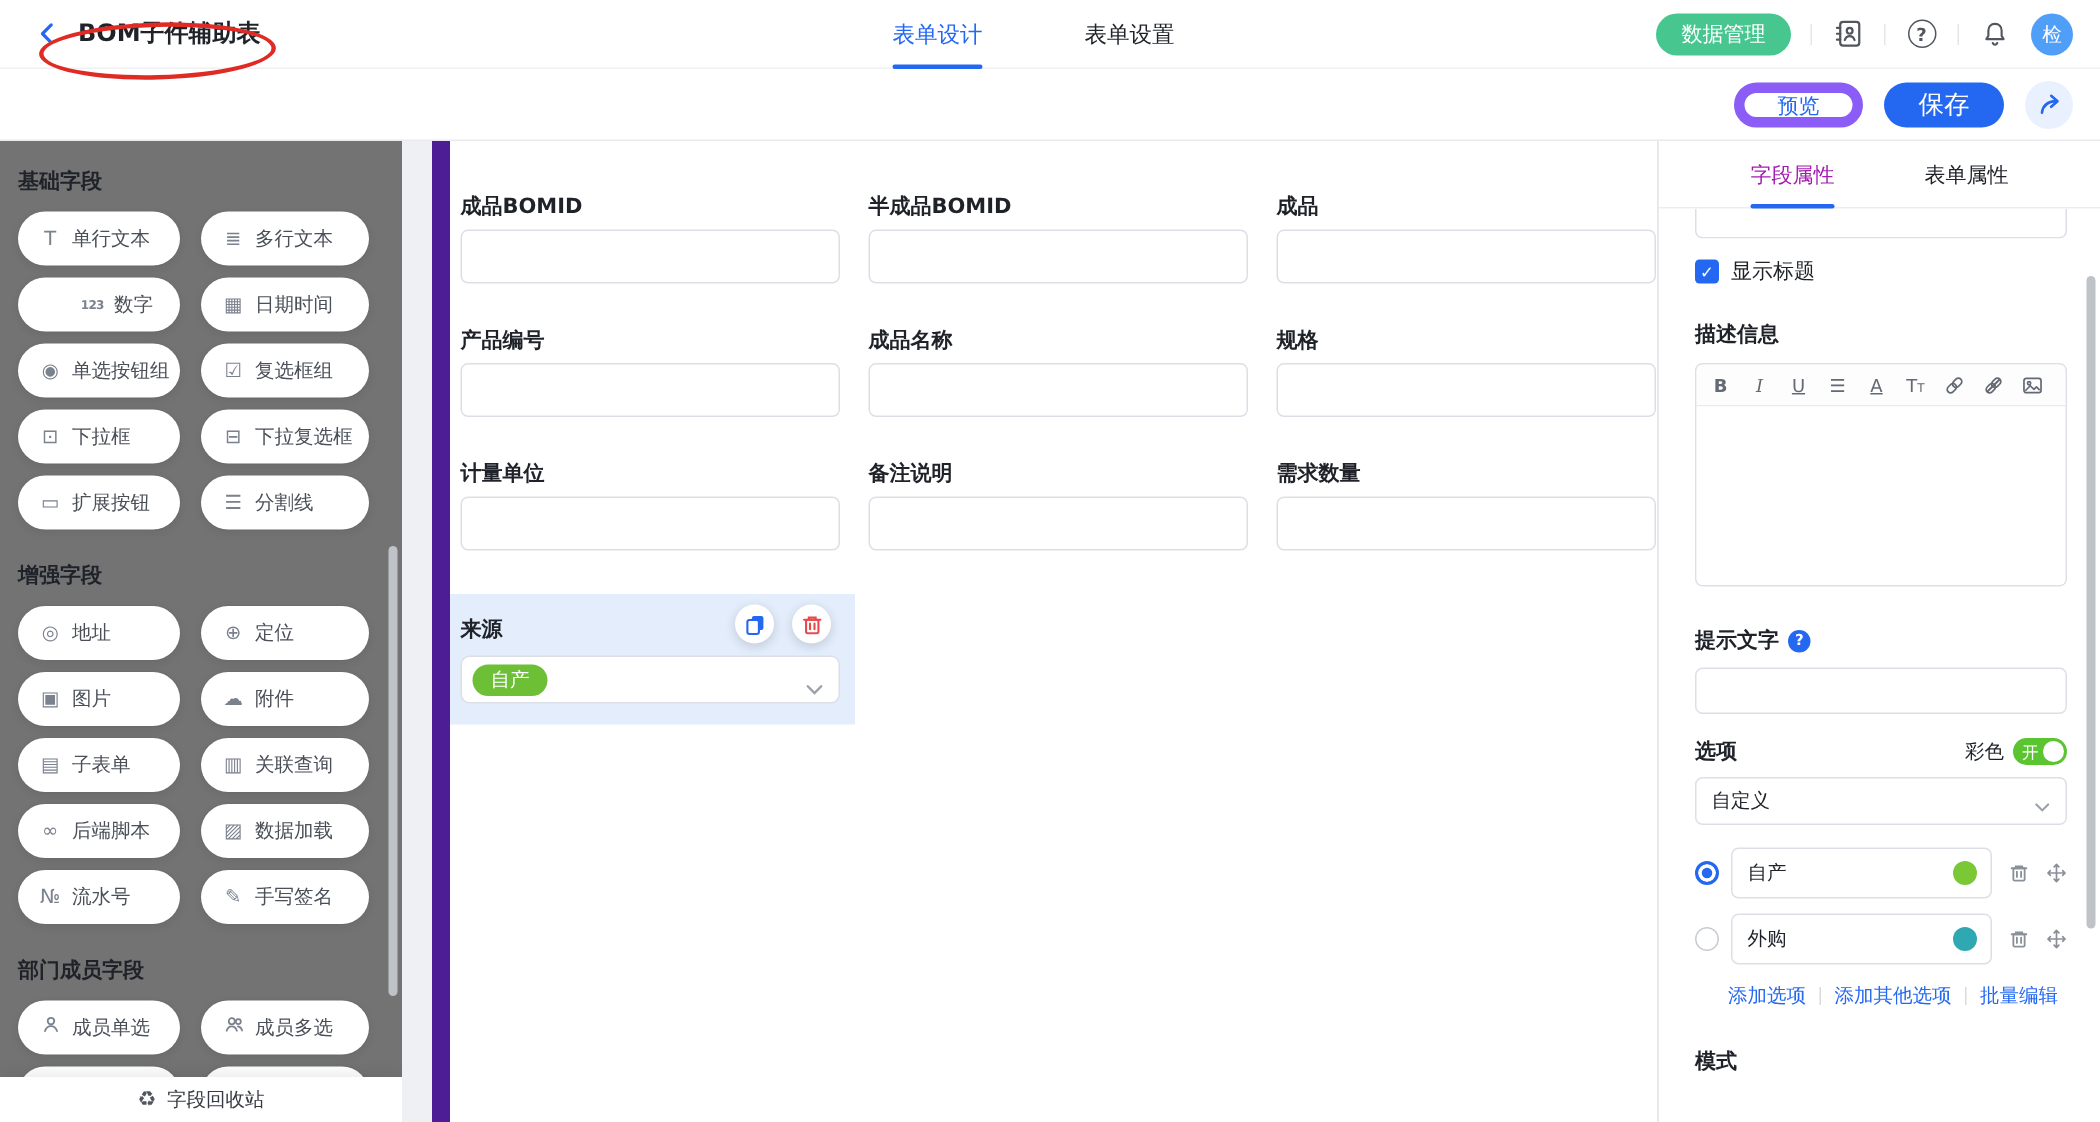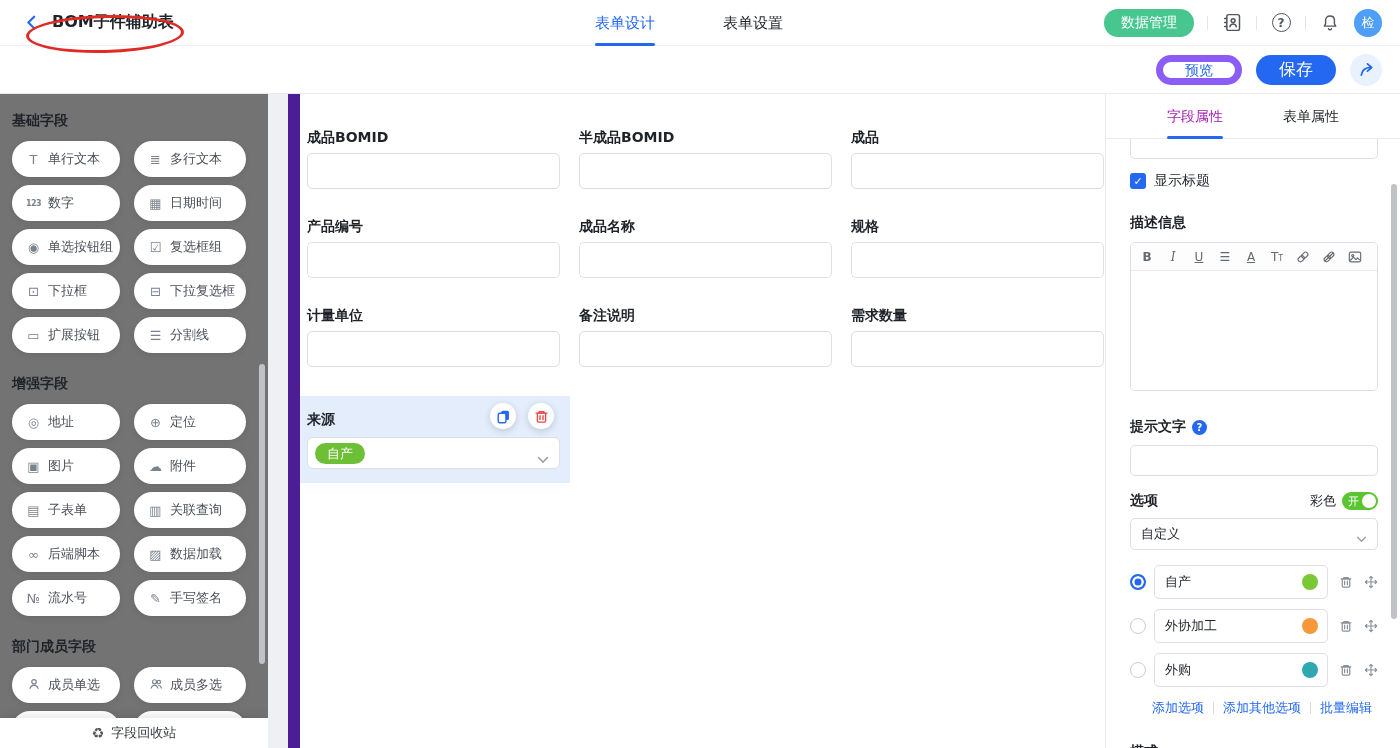"123" .pill-icon.sm { margin-left: none -> 28px }
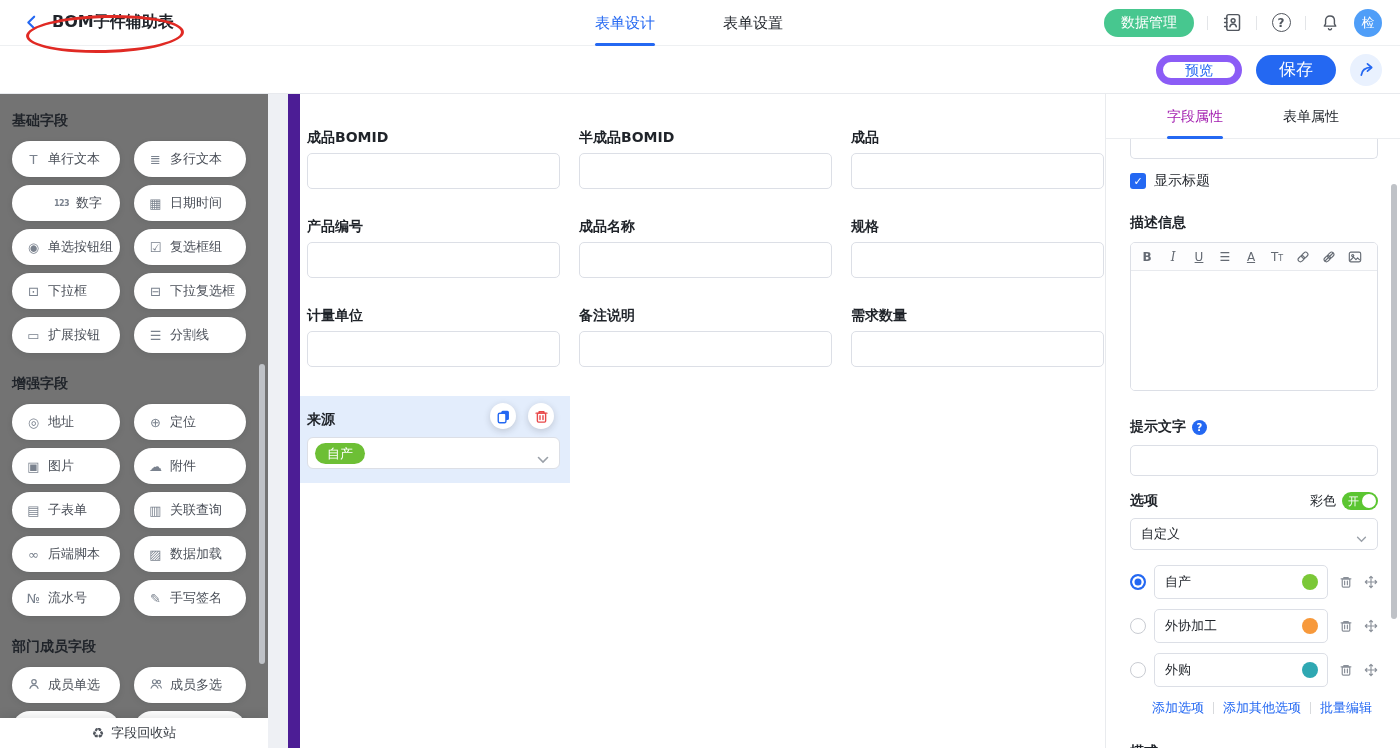"外协加工" div.opt-row { html: <div> <span></span> <span> <span>外协加工</span> <span></span> </span> <span> <svg> <path></path> <rect></rect> <path></path> </svg> </span> <span> <svg> <path></path> </svg> </span> </div> -> none }
